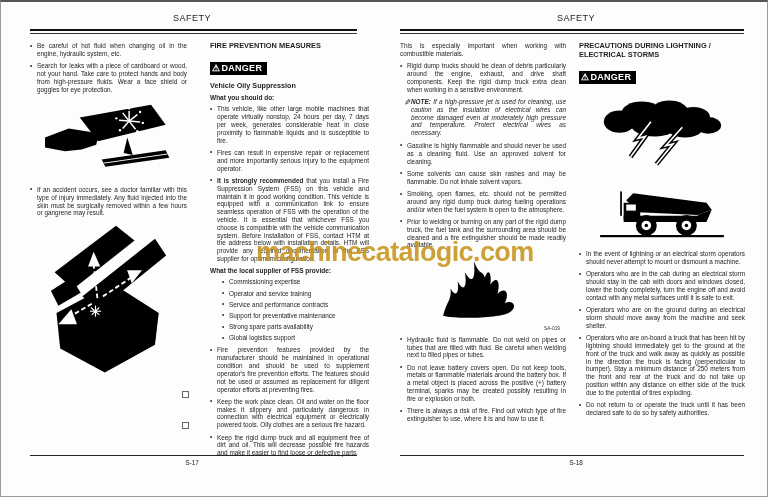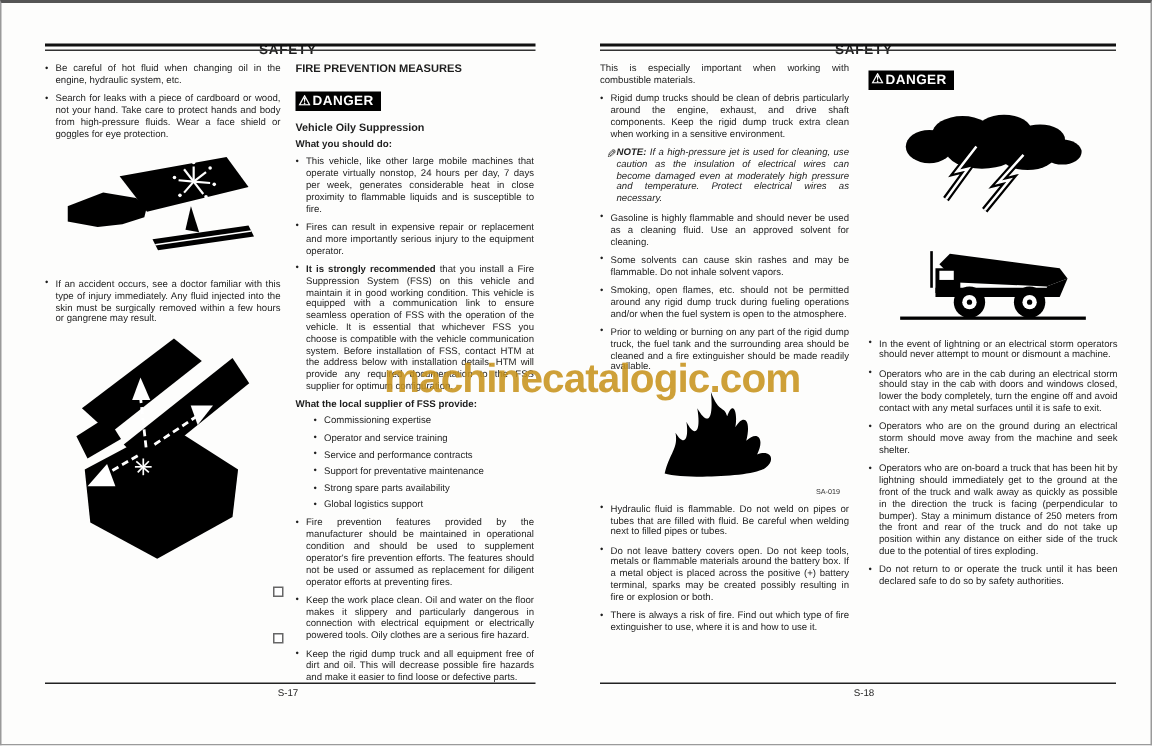"SAFETY" .page-header { font-weight: bold -> normal; margin-top: 15px -> none }
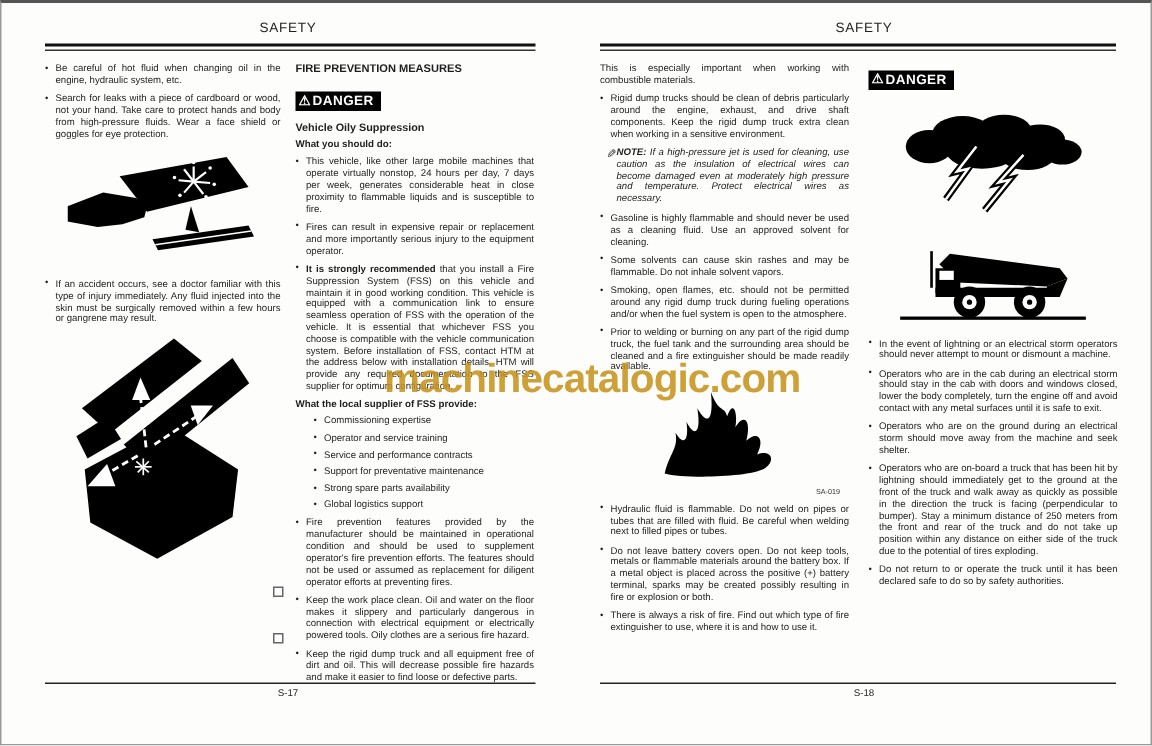"FIRE PREVENTION MEASURES" #col2 { left: 197px -> 210px }
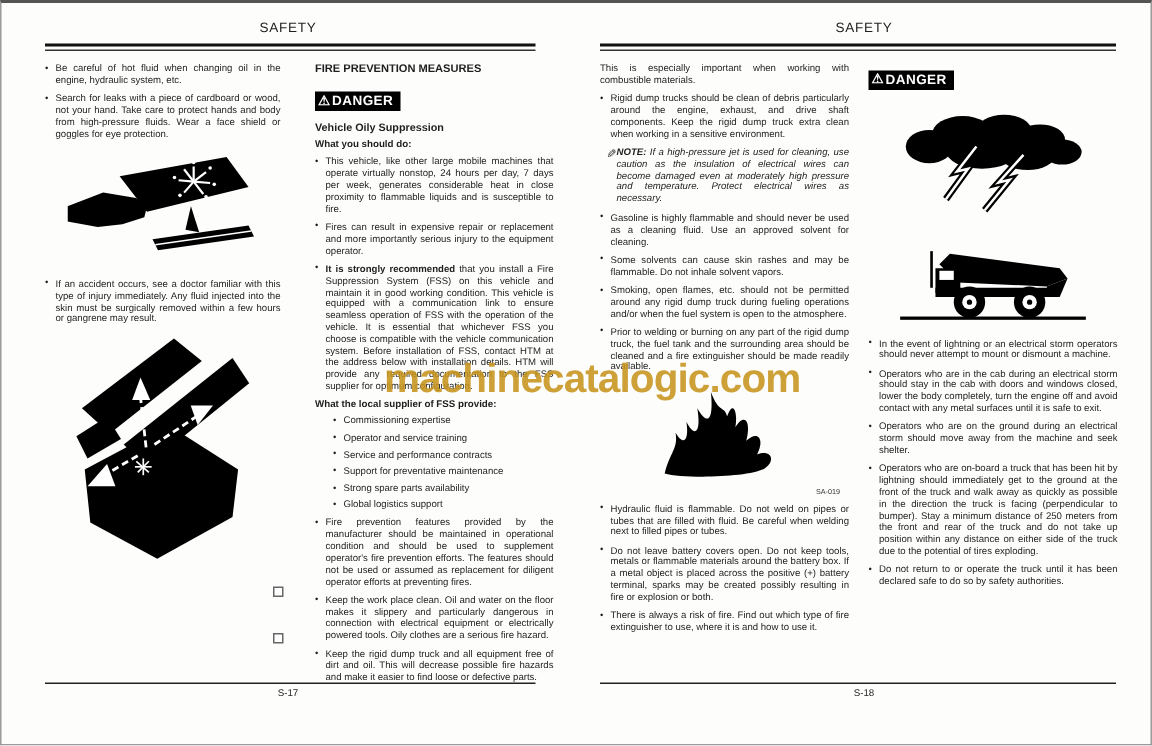"PRECAUTIONS DURING LIGHTNING /" div.sec-heading { html: none -> <div>PRECAUTIONS DURING LIGHTNING / ELECTRICAL STORMS</div> }
